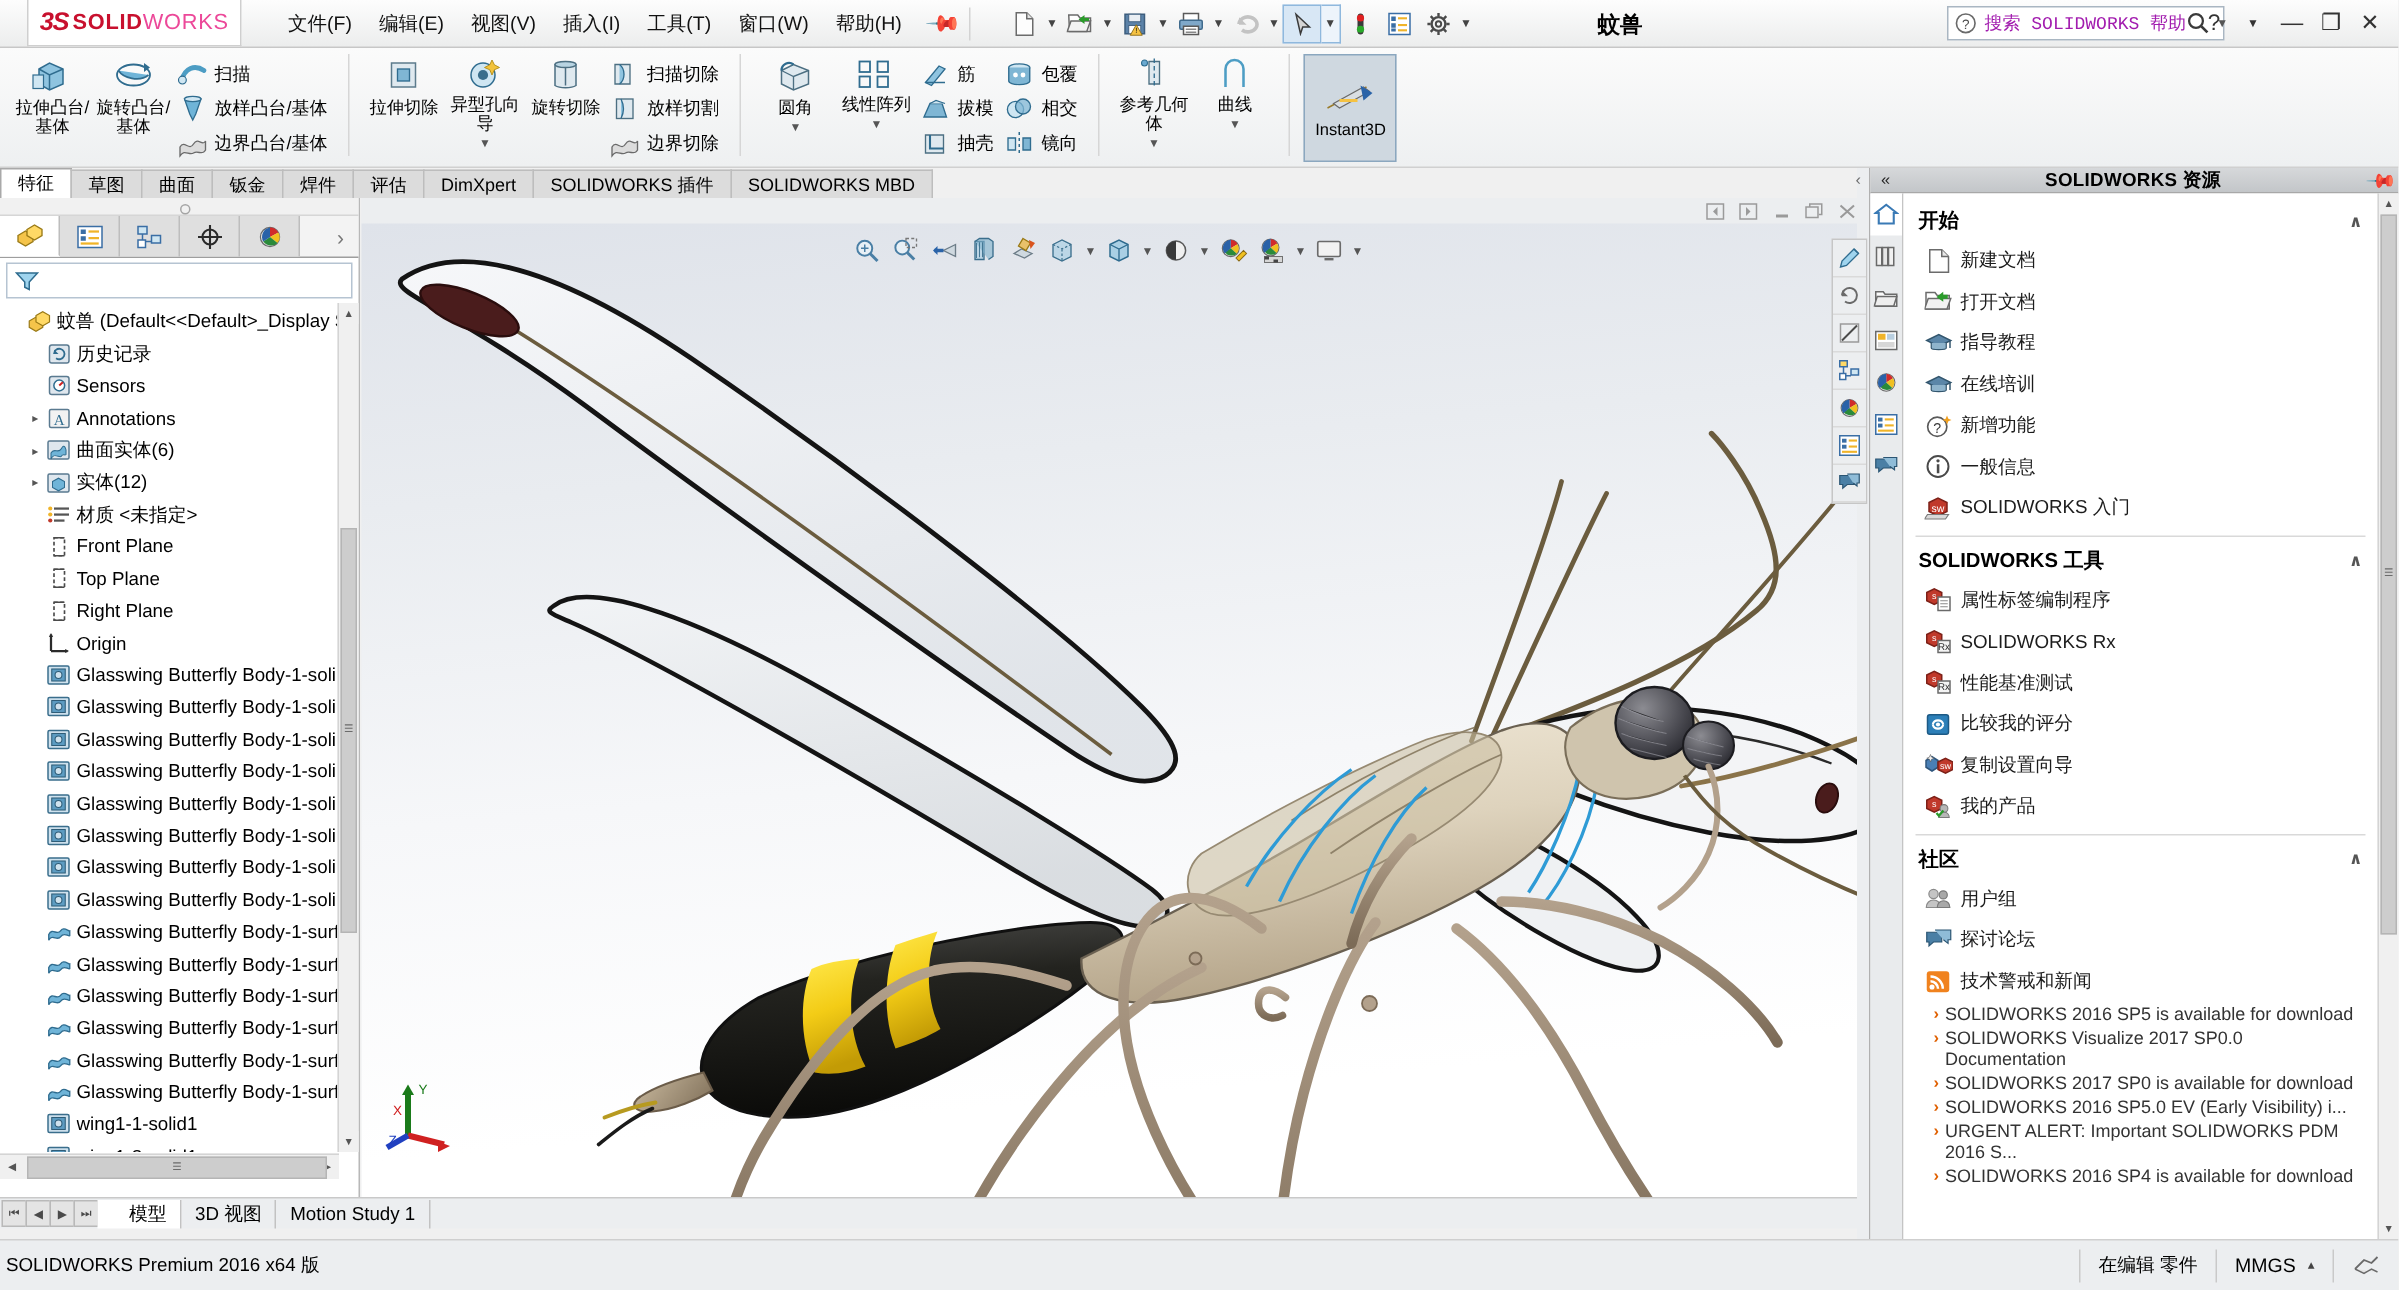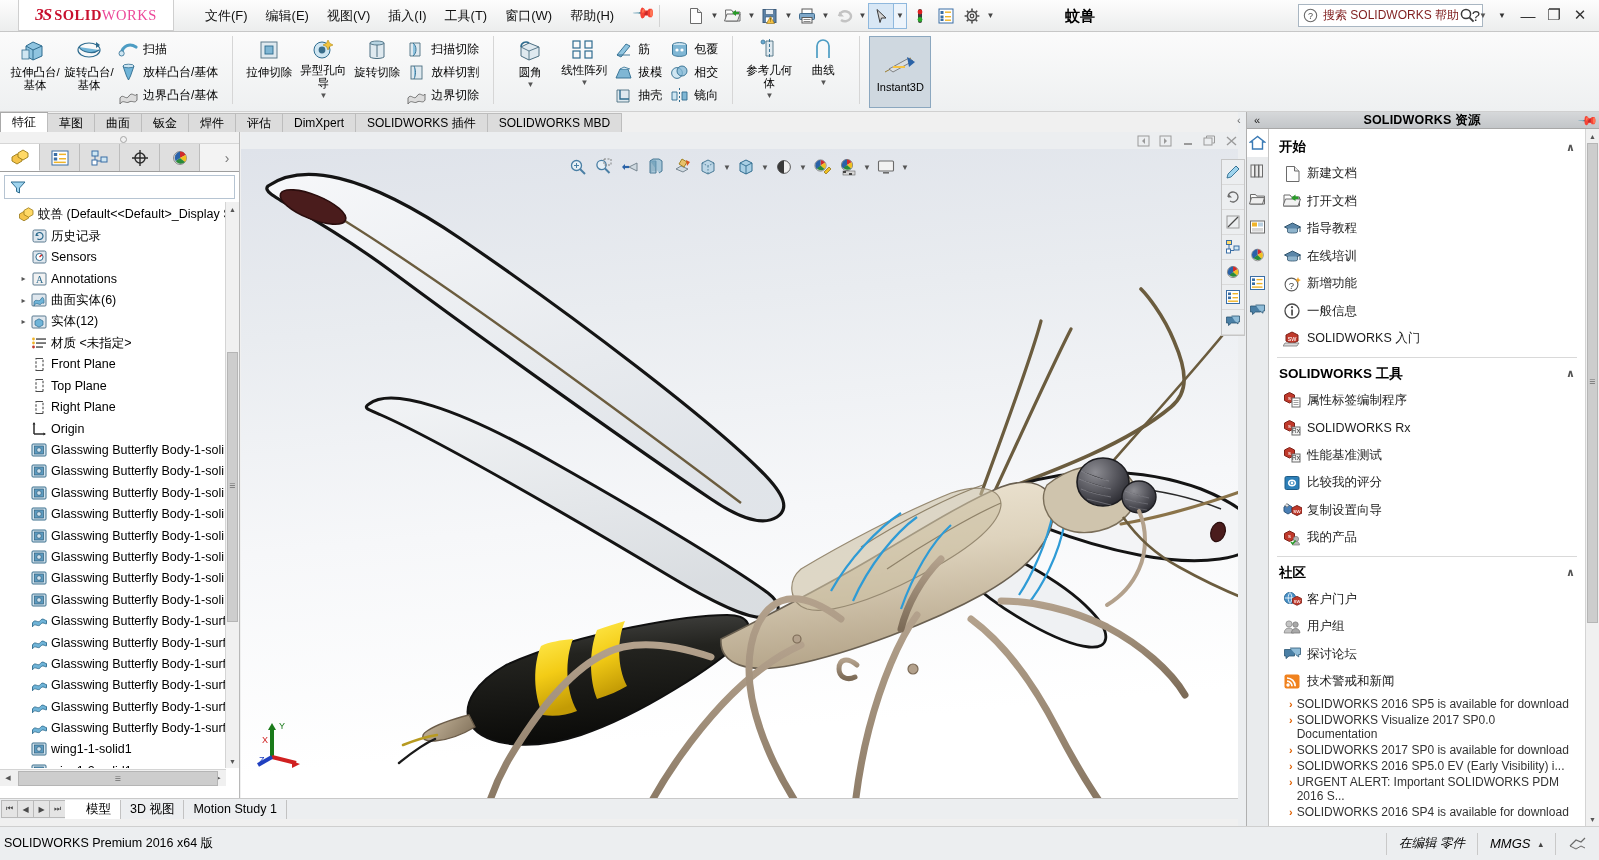"3S" .logo-box { font-family: Liberation Serif, serif -> none; width: 156px -> 143px }
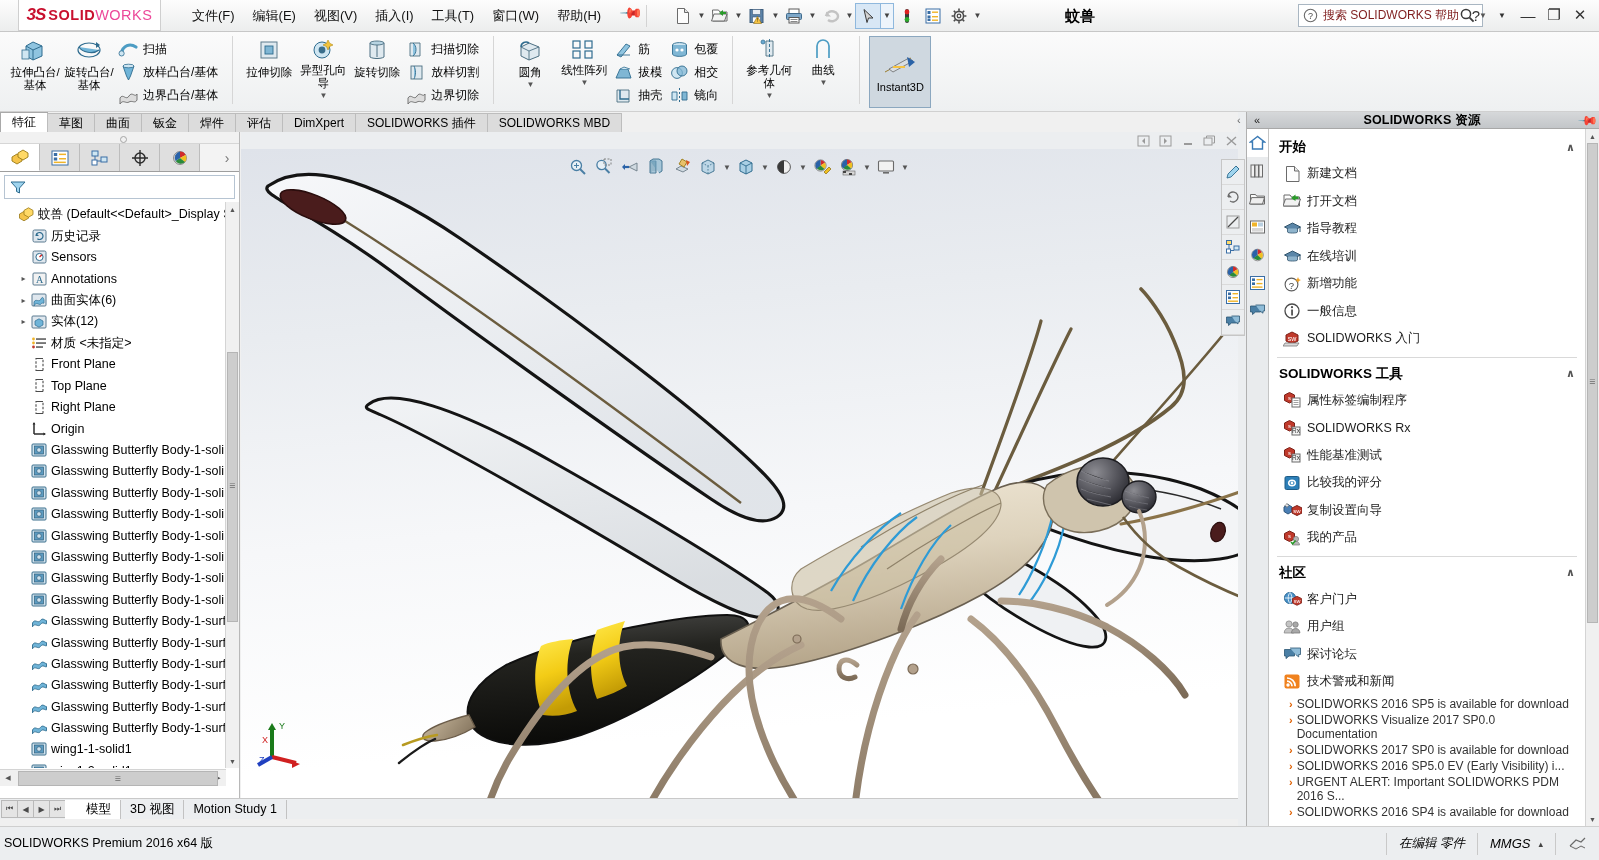"文件(F)" .menubar { align-items: none -> center }
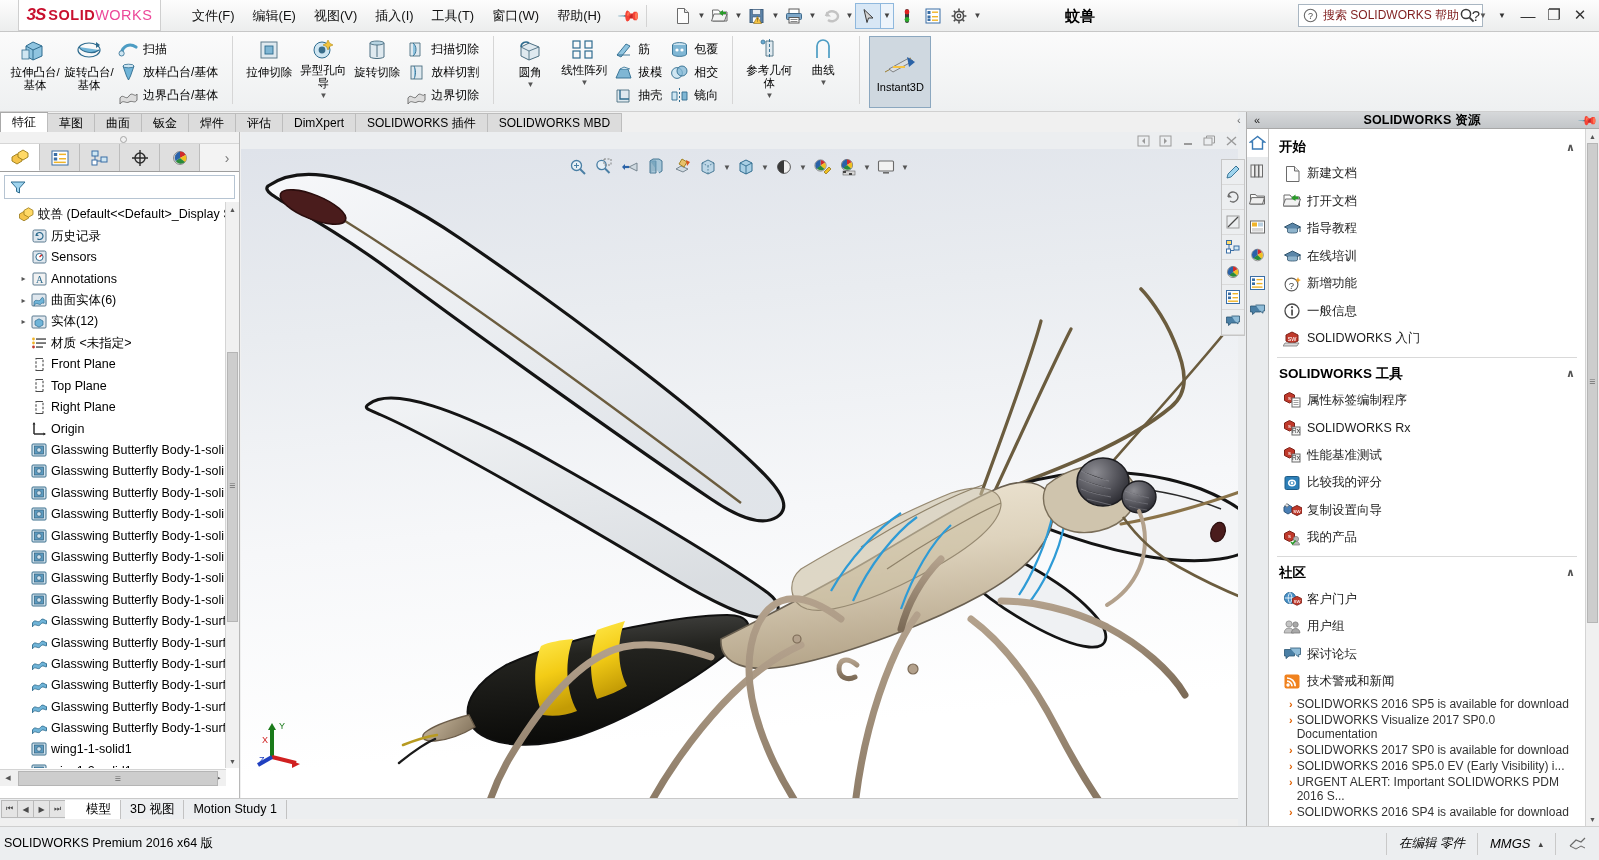"搜索 SOLIDWORKS 帮助" .search-placeholder { color: #7f1d1d -> #a21caf; font-family: none -> Liberation Mono, monospace }
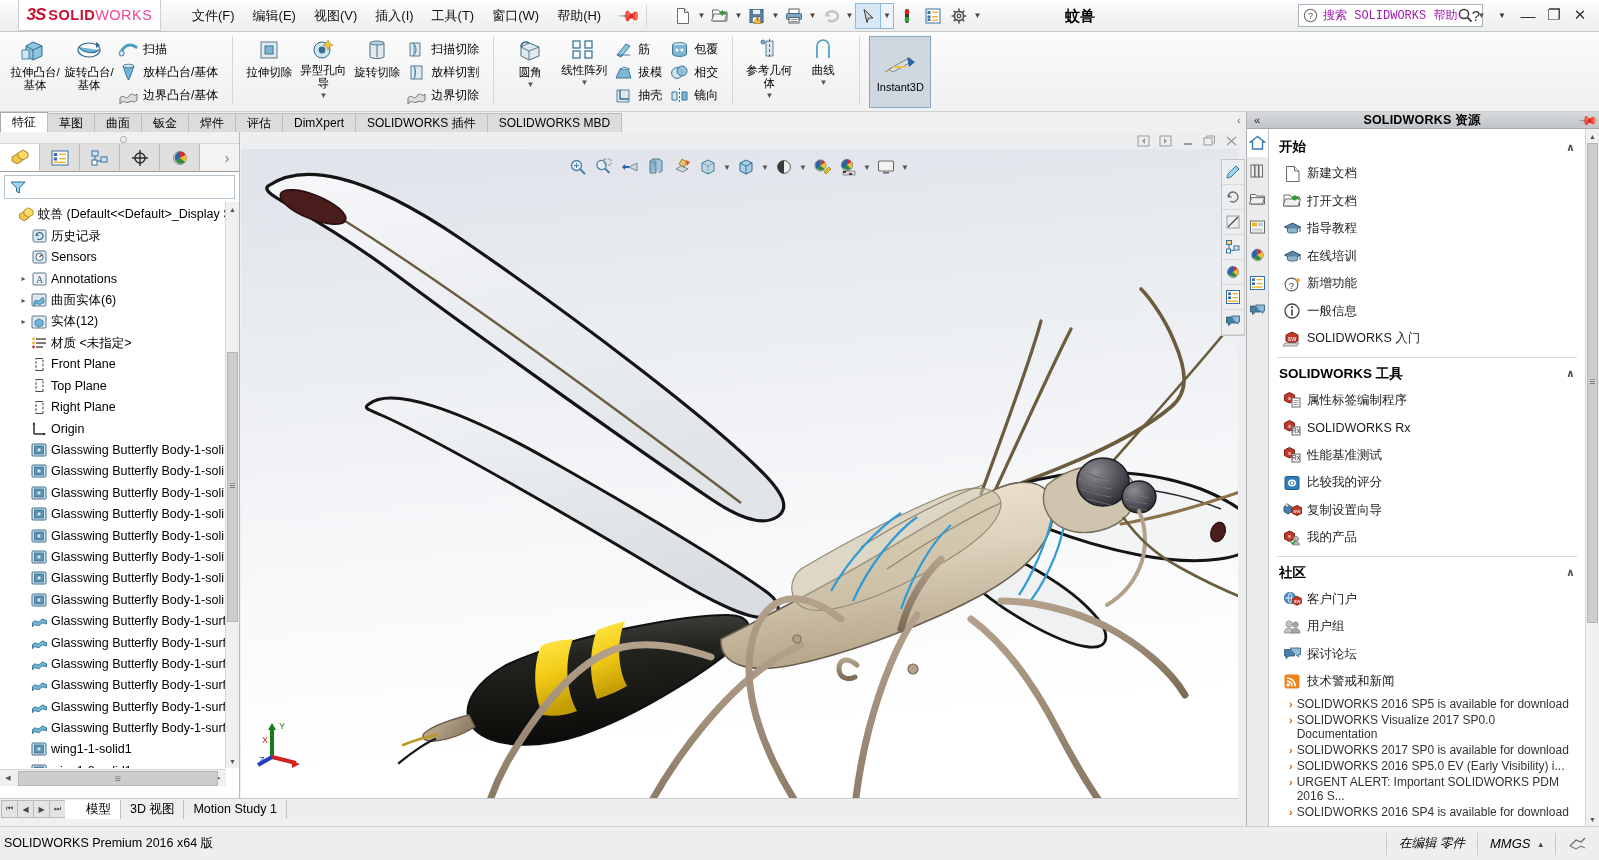"客户门户" div.tp-item { html: <div> <span> <svg> <circle></circle> <path></path> <path></path> <text>sw</text> </svg> </span> <span>客户门户</span> </div> -> none }
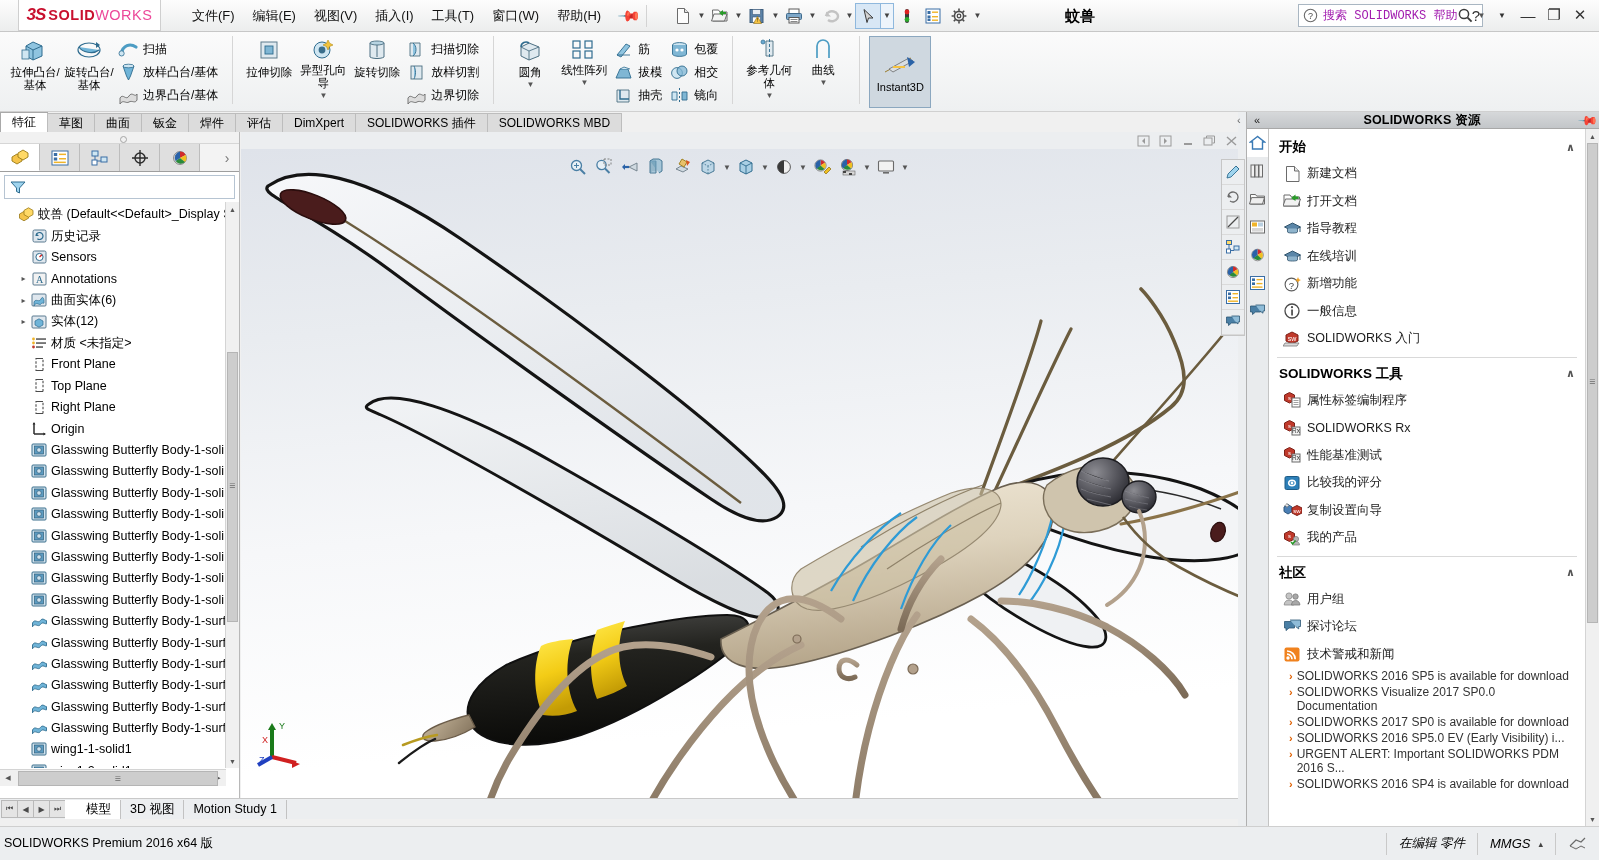"在编辑 零件" .sb-right { font-style: italic -> none }
